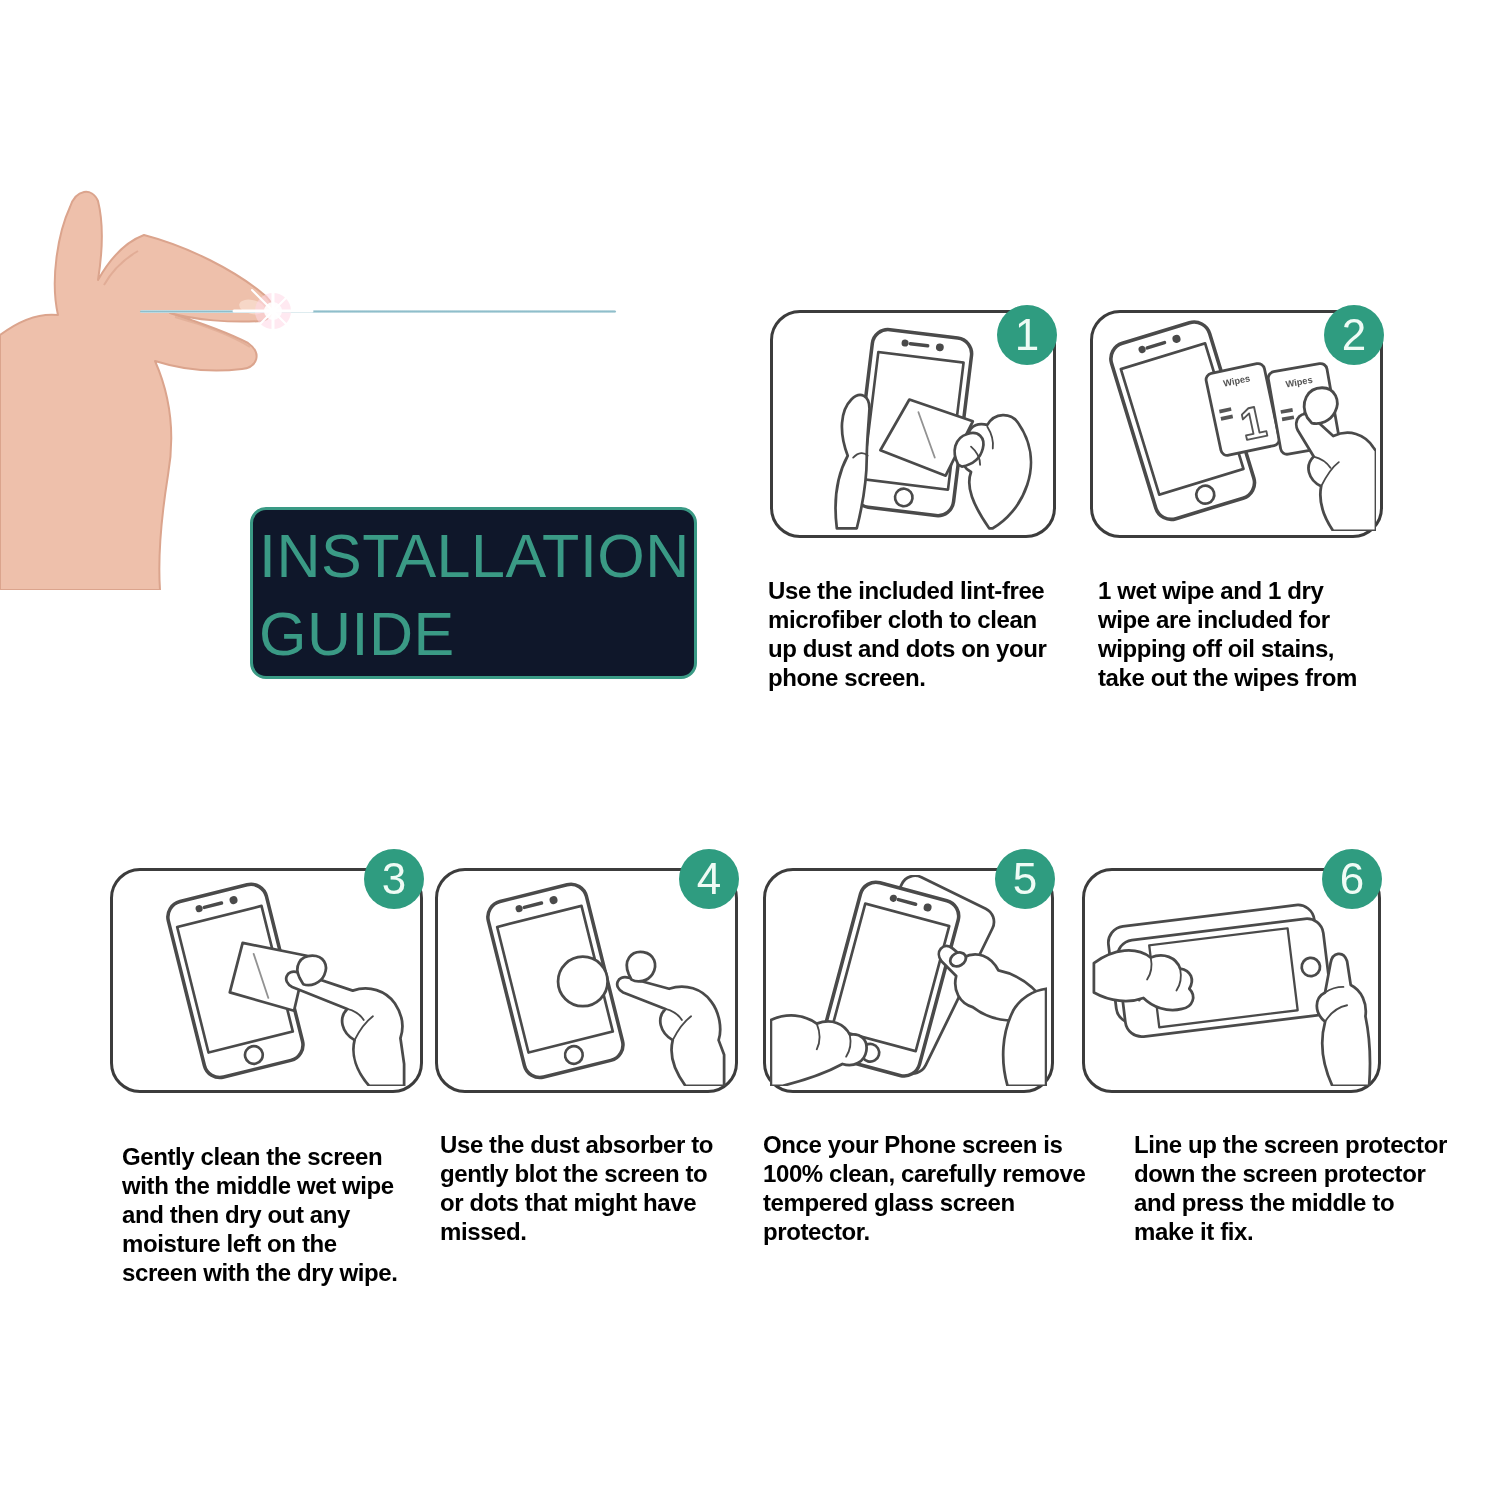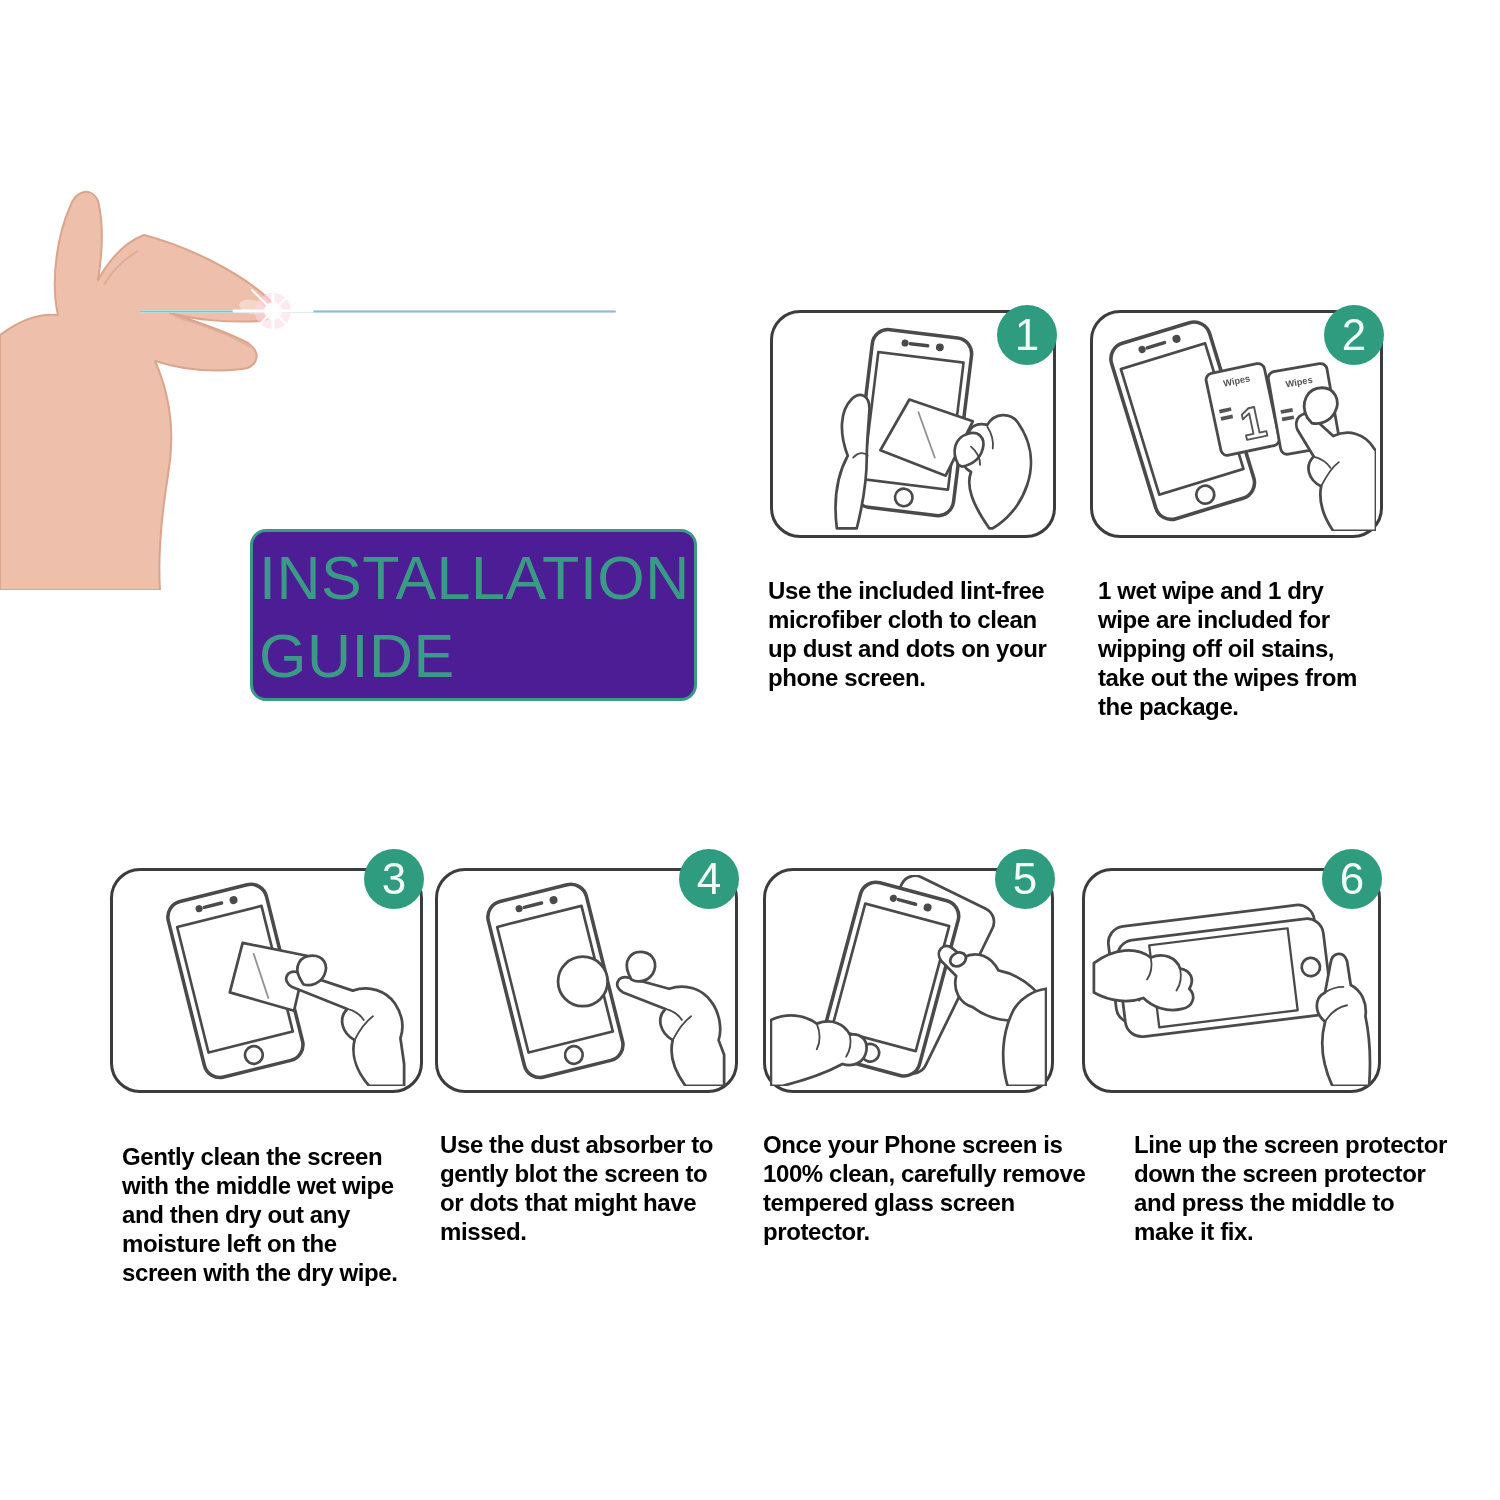"INSTALLATION" .title-box { background: #4c1d95 -> #0f172a; top: 529px -> 507px }
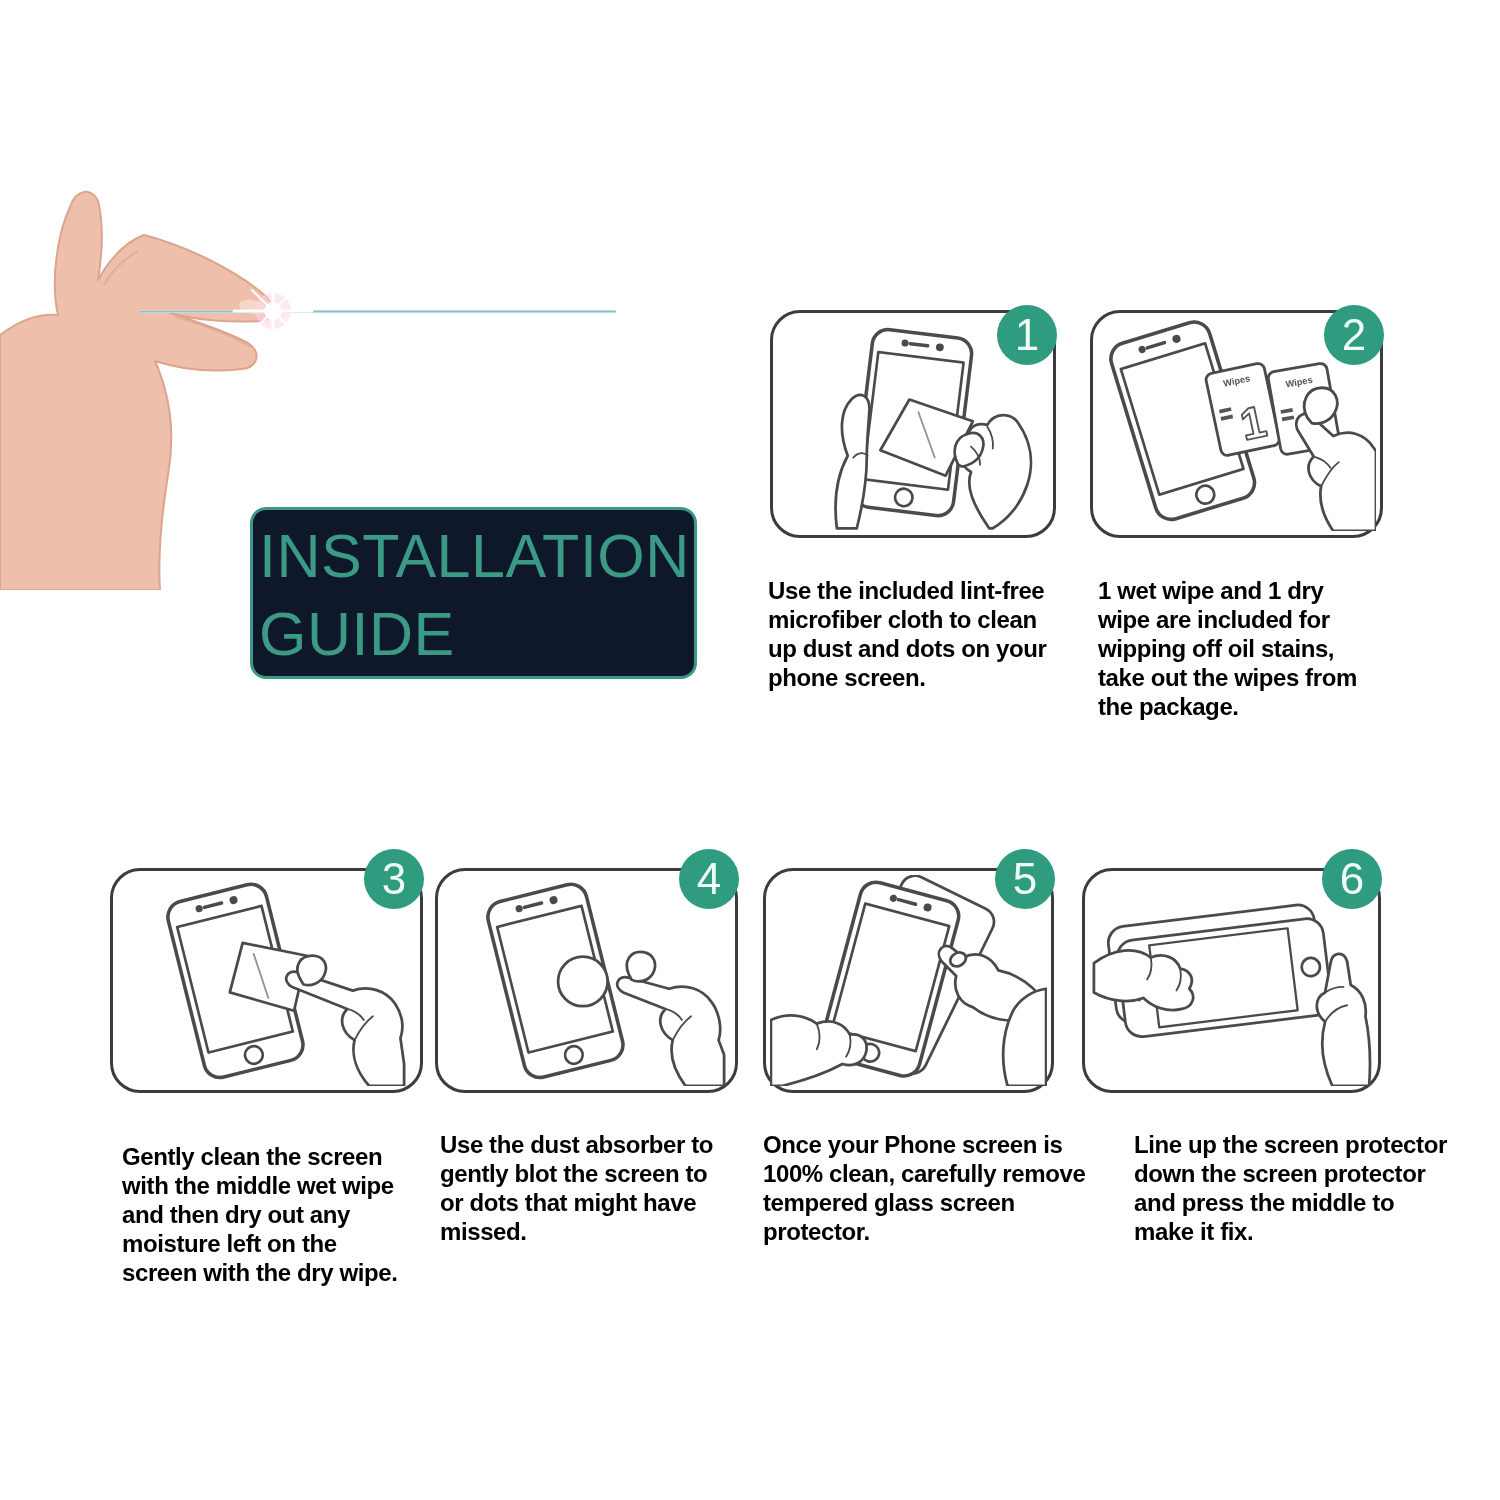"the package." div { html: <div>the package.</div> -> none }
